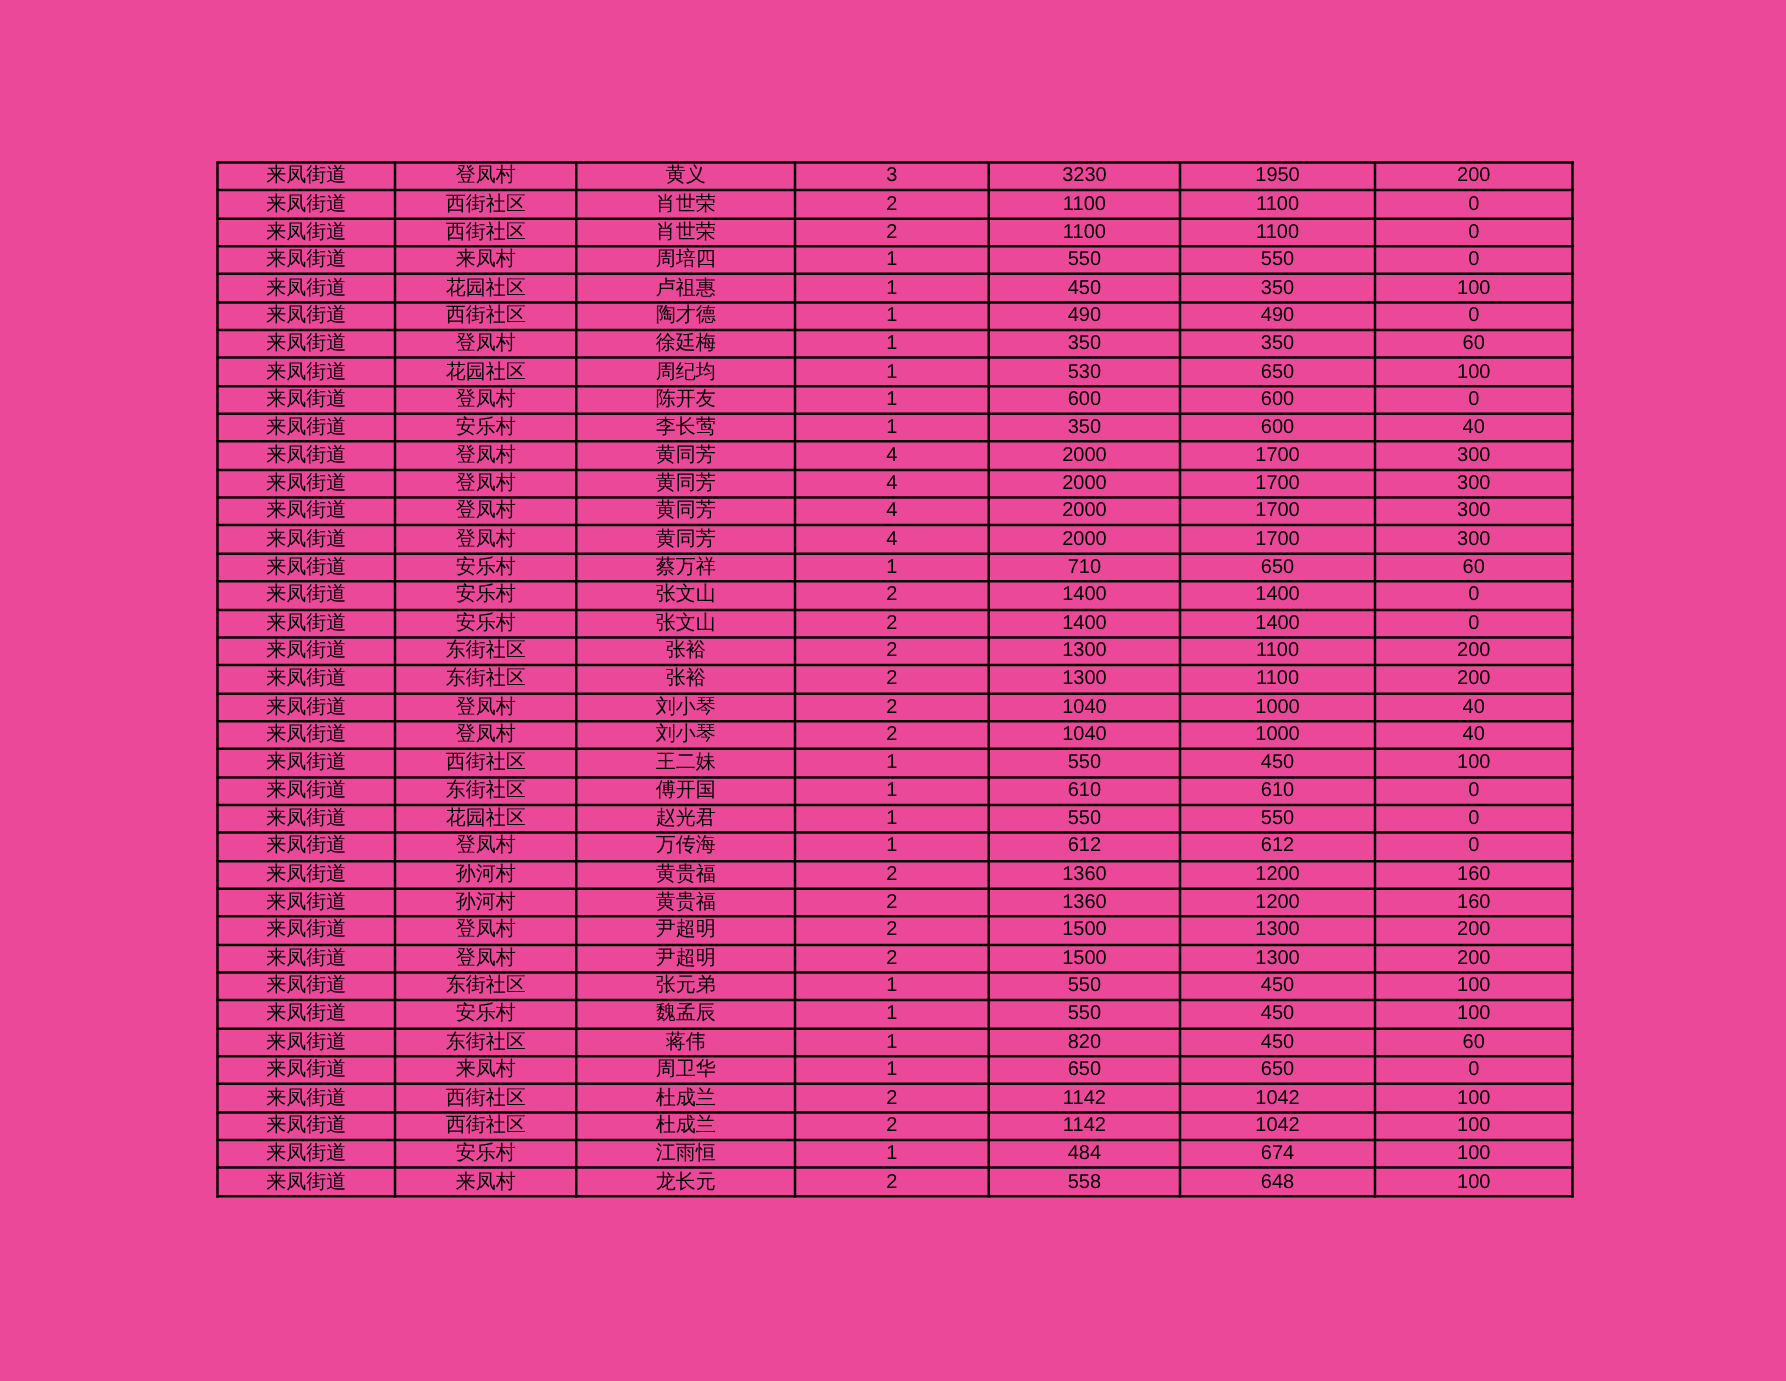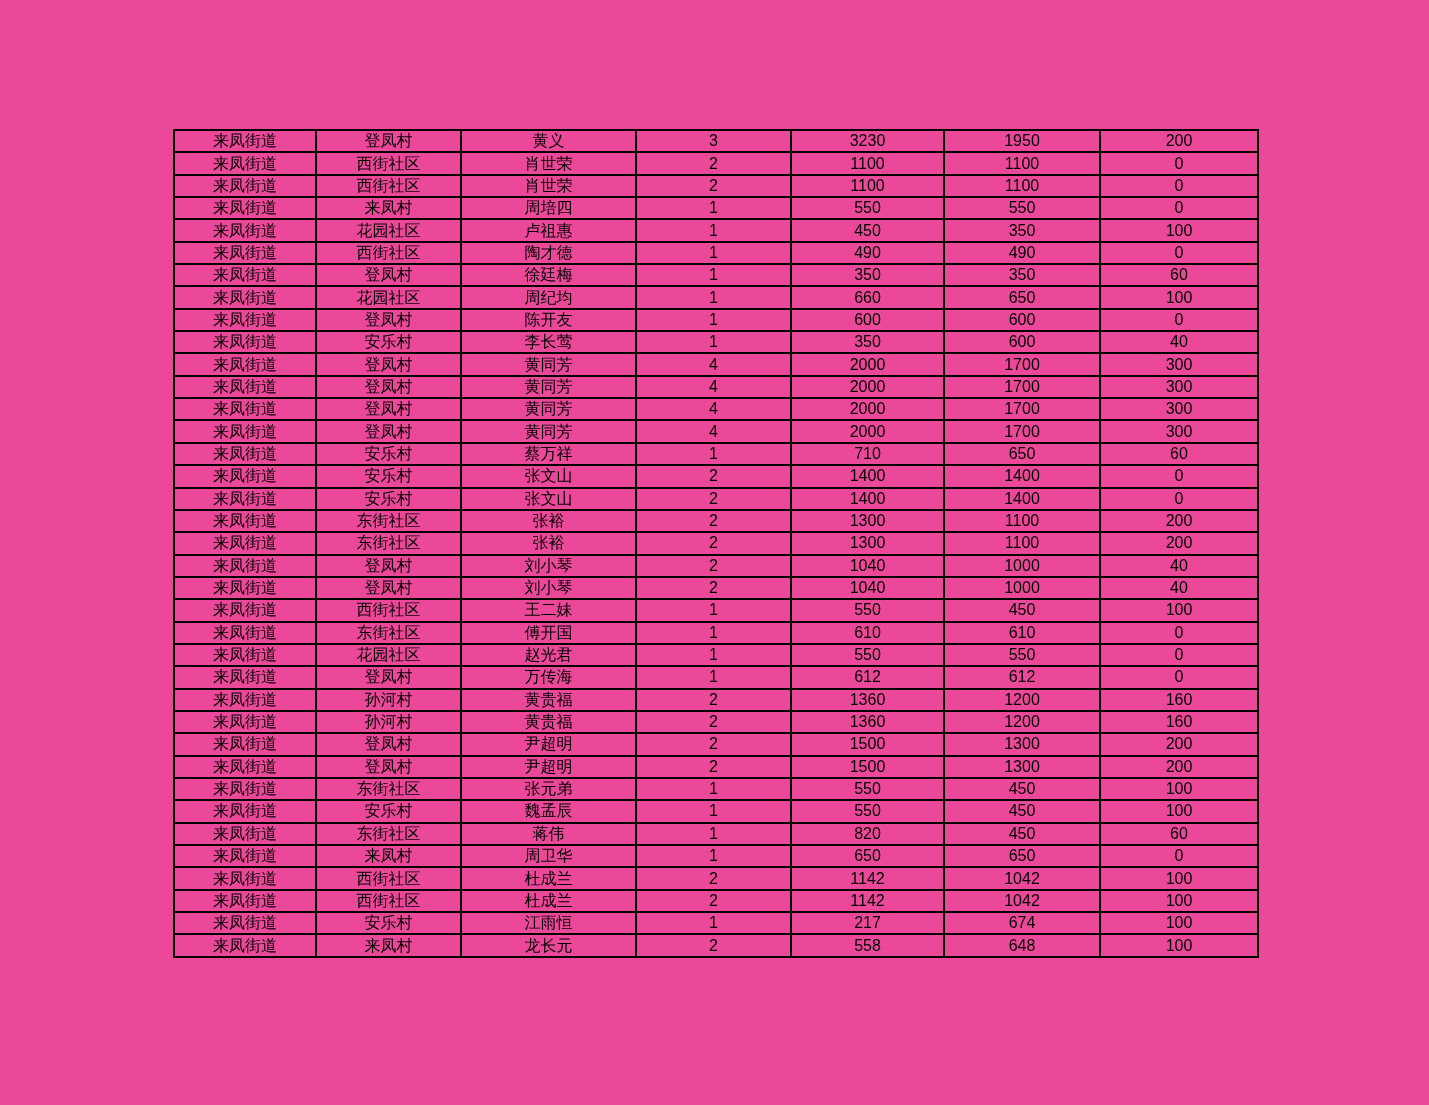"660" td { text: 660 -> 530 }
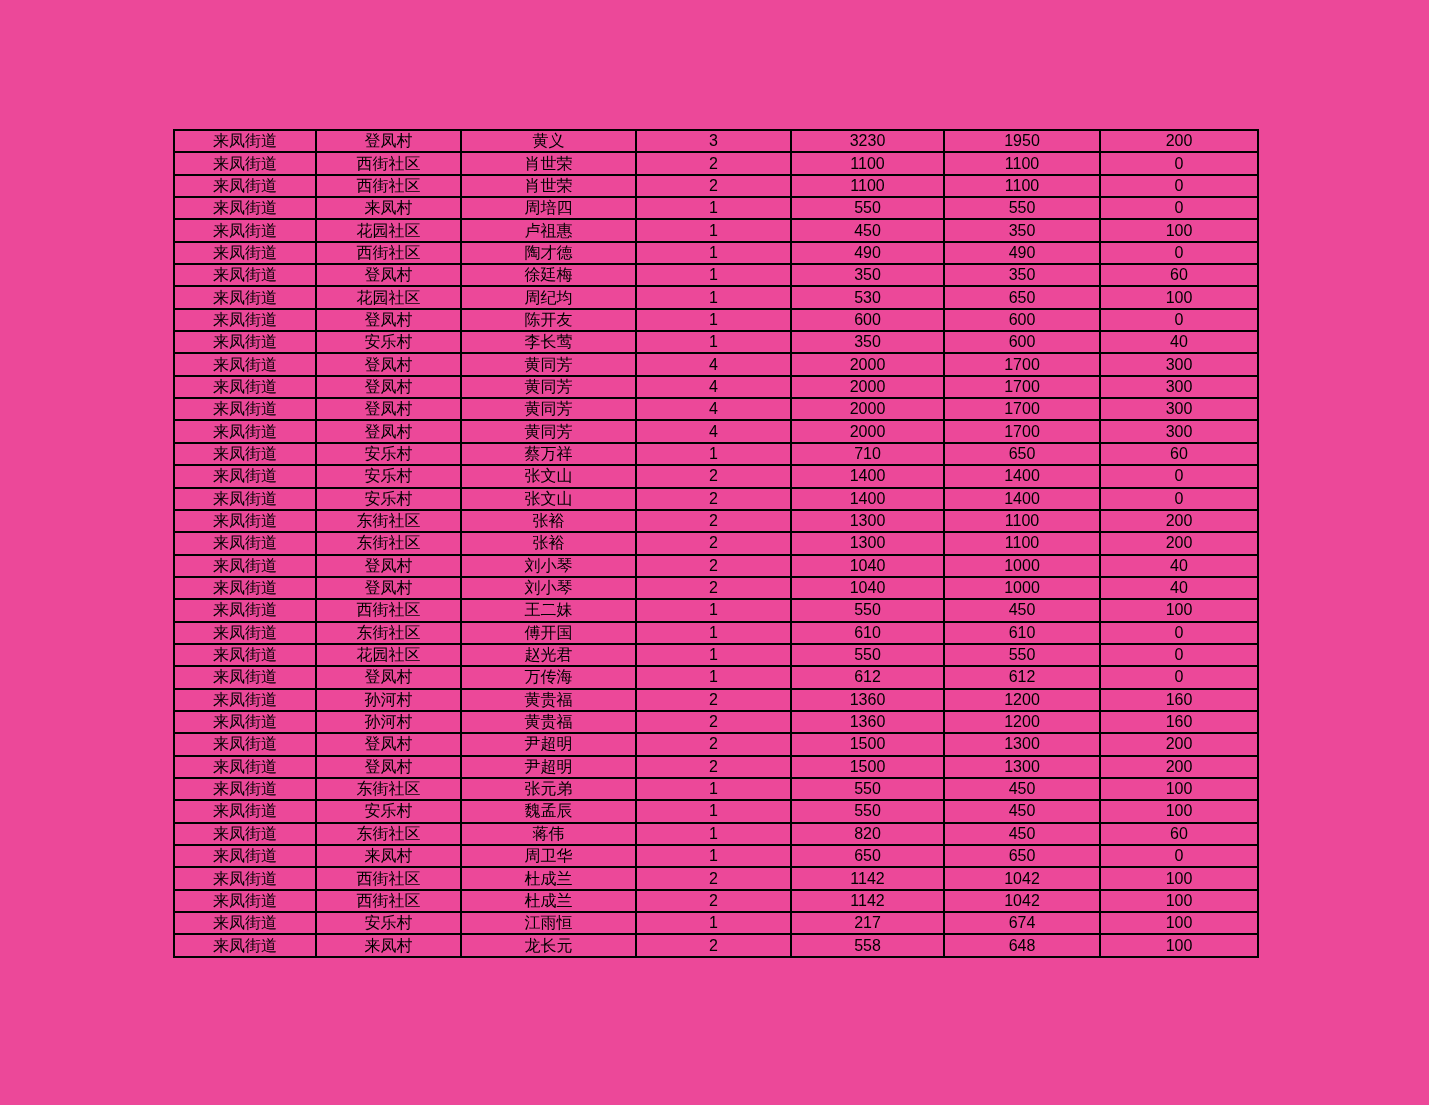"217" td { text: 217 -> 484 }
